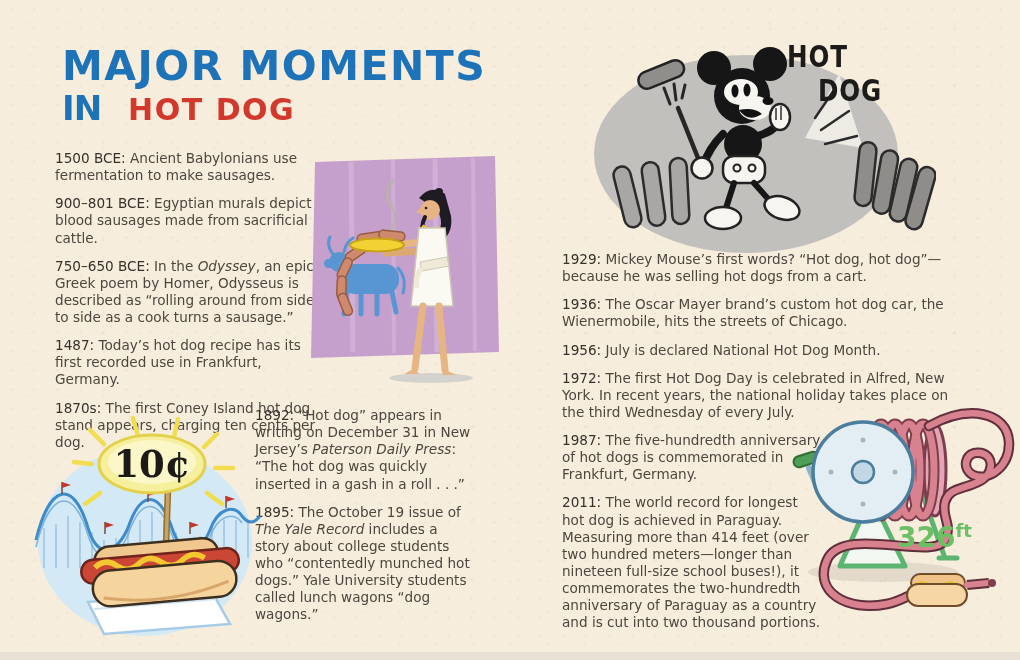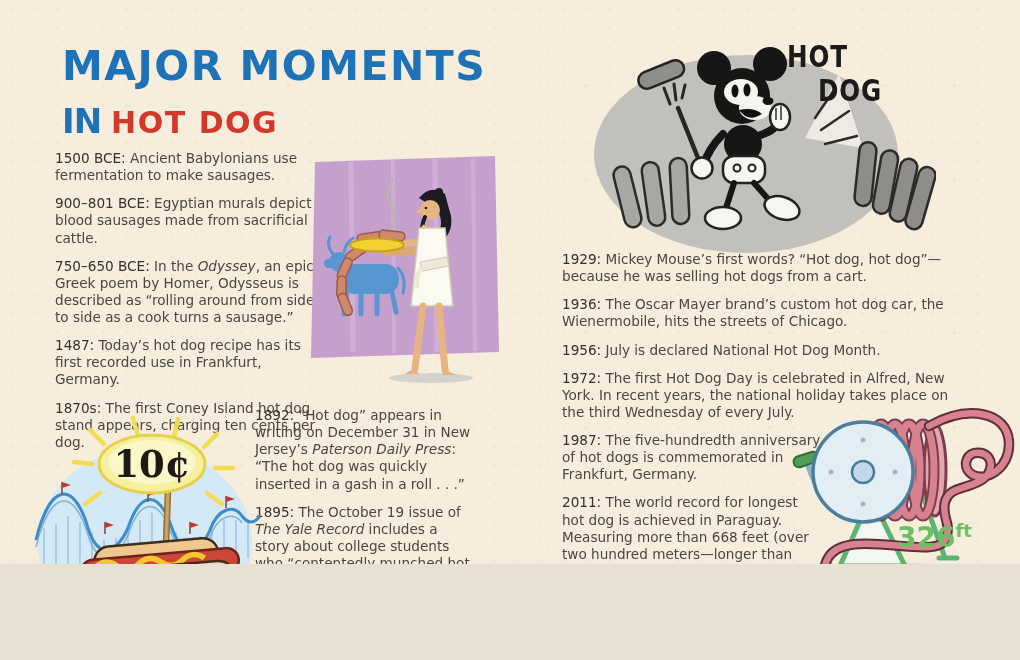"MAJOR MOMENTS" .spread { height: 564px -> 652px }
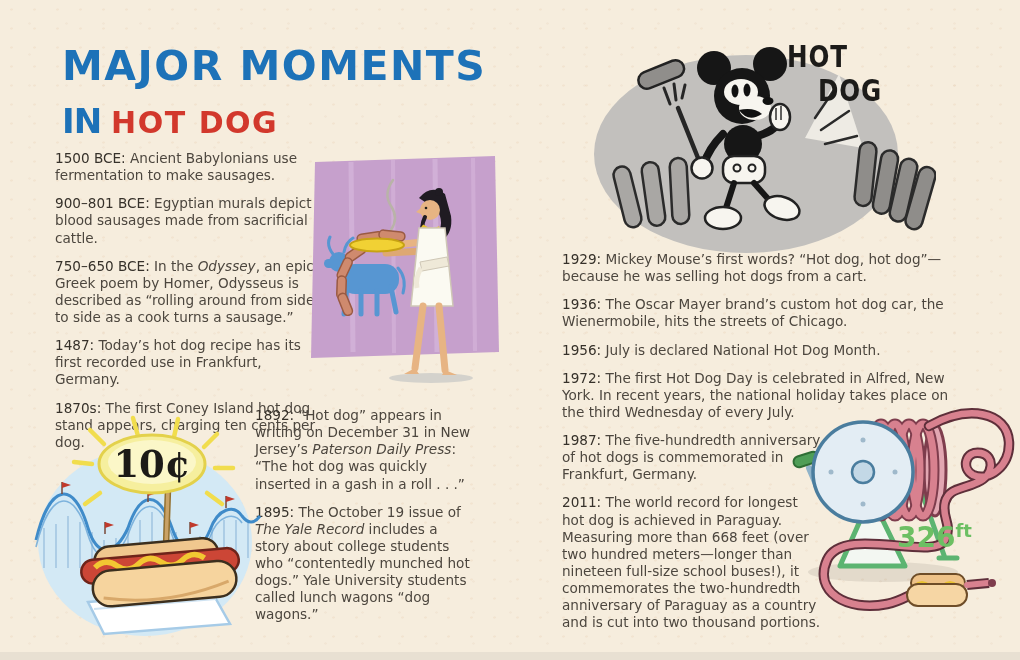"IN" .t2 { gap: 10px -> 27px; margin-top: 17px -> 4px }
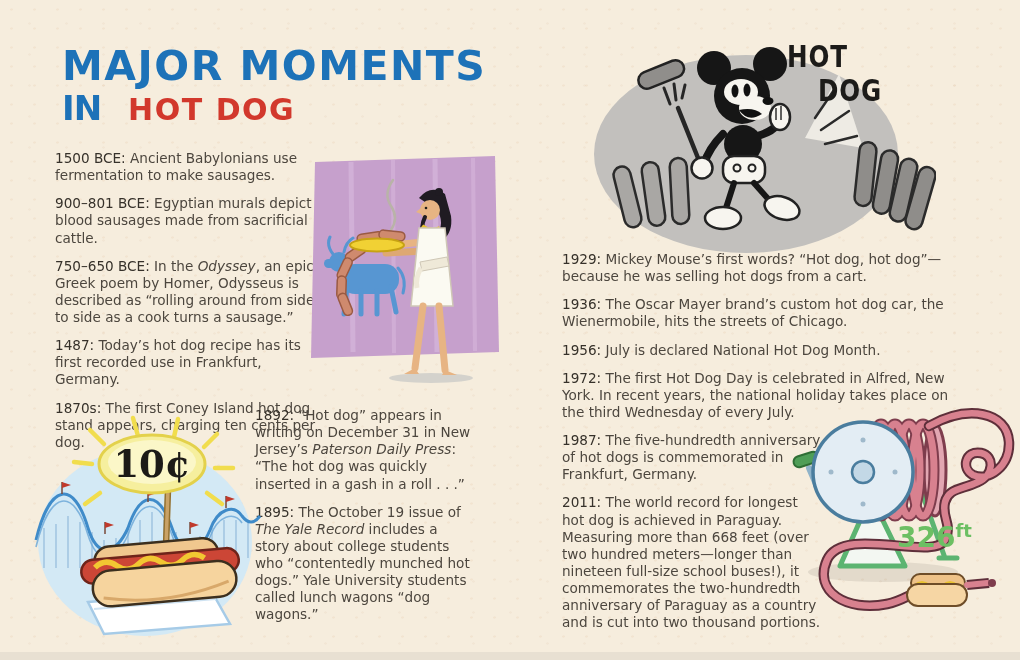"The world record for longest" span { text: 668 -> 414 }
